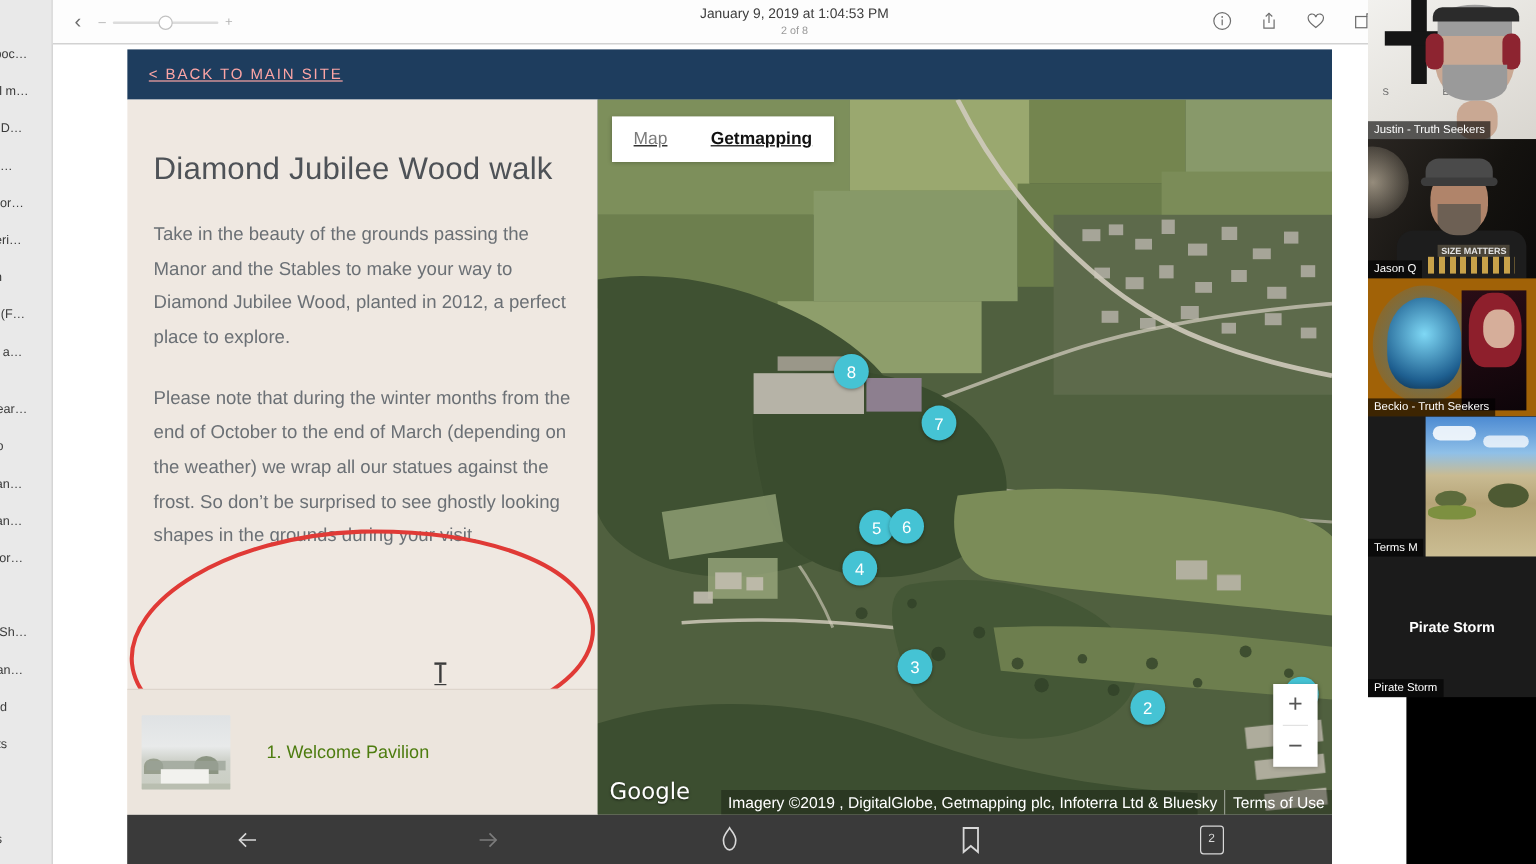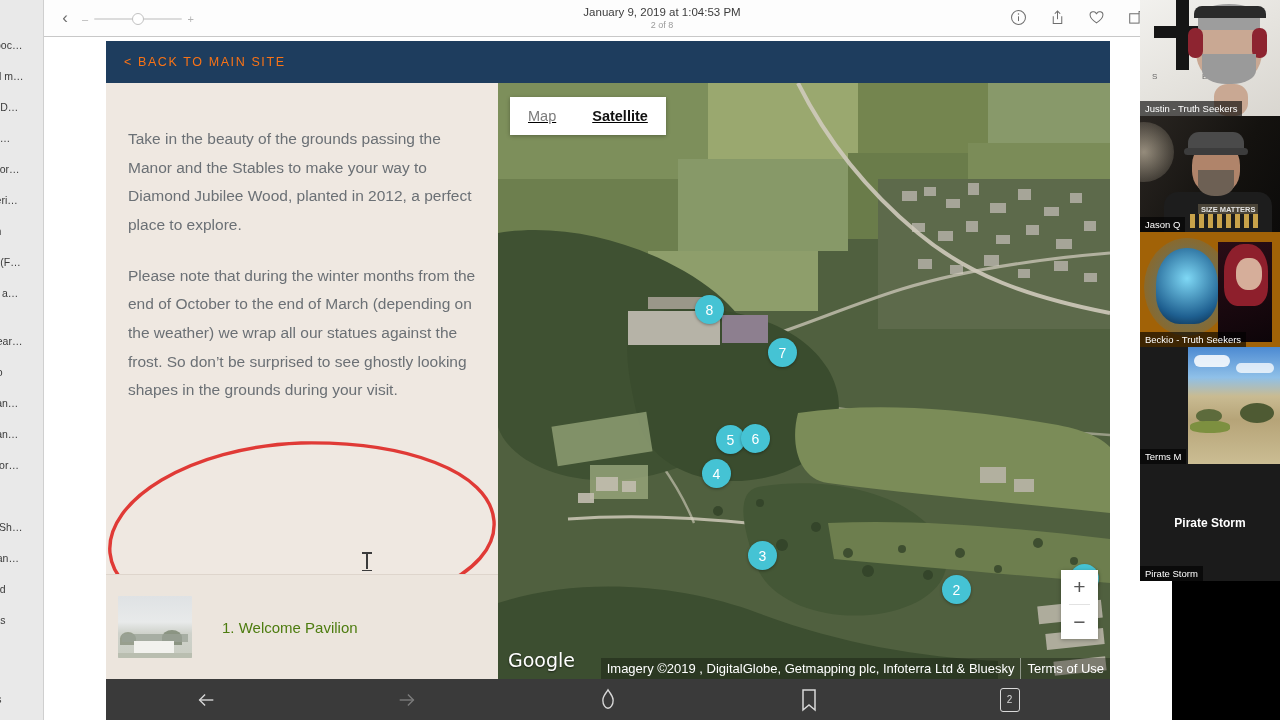"< BACK TO MAIN SITE" #site-header .lbl { color: #f97316 -> #fca5a5; text-decoration: none -> underline }
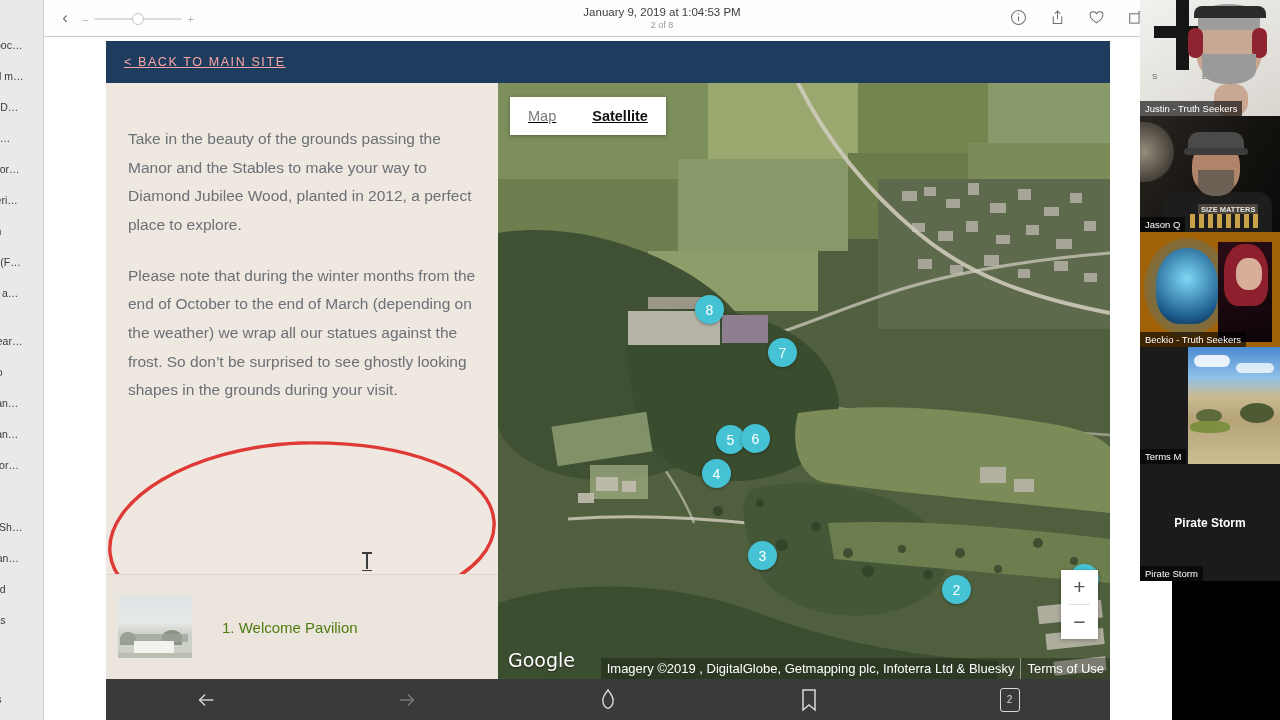"Satellite" span.seg { text: Satellite -> Getmapping }
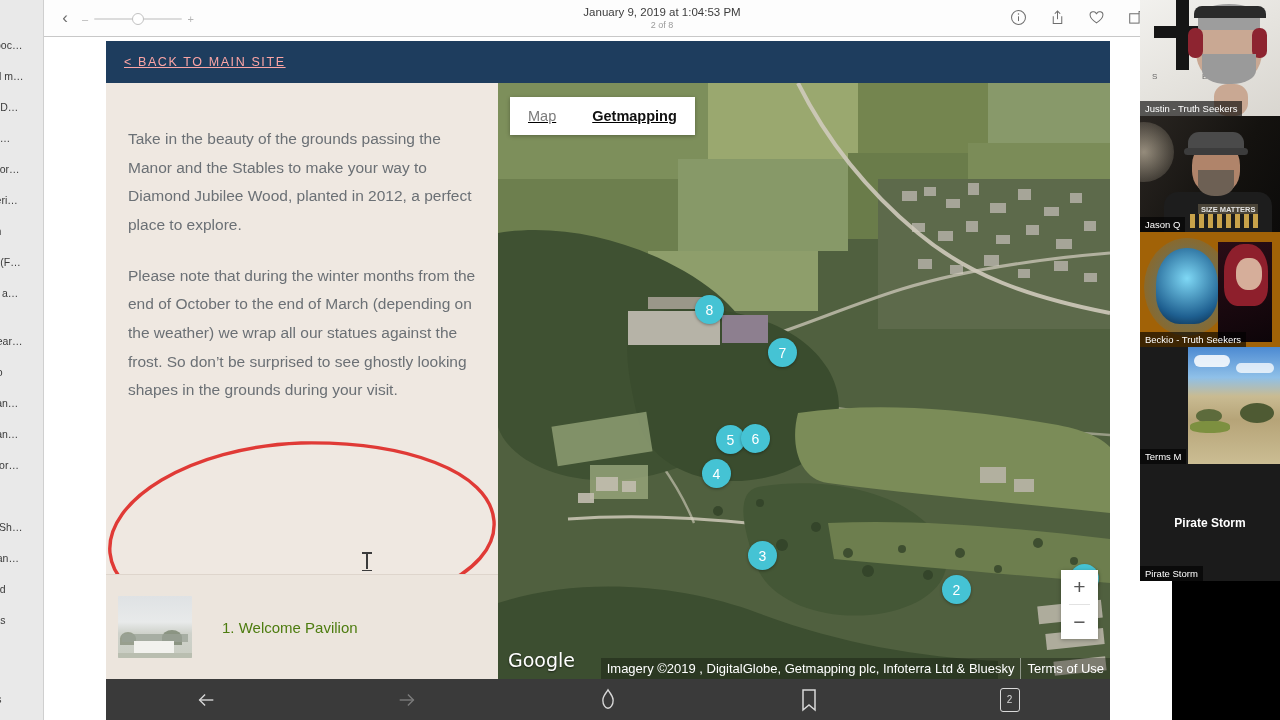"Diamond Jubilee Wood walk" h1 { html: none -> <h1>Diamond Jubilee Wood walk</h1> }
